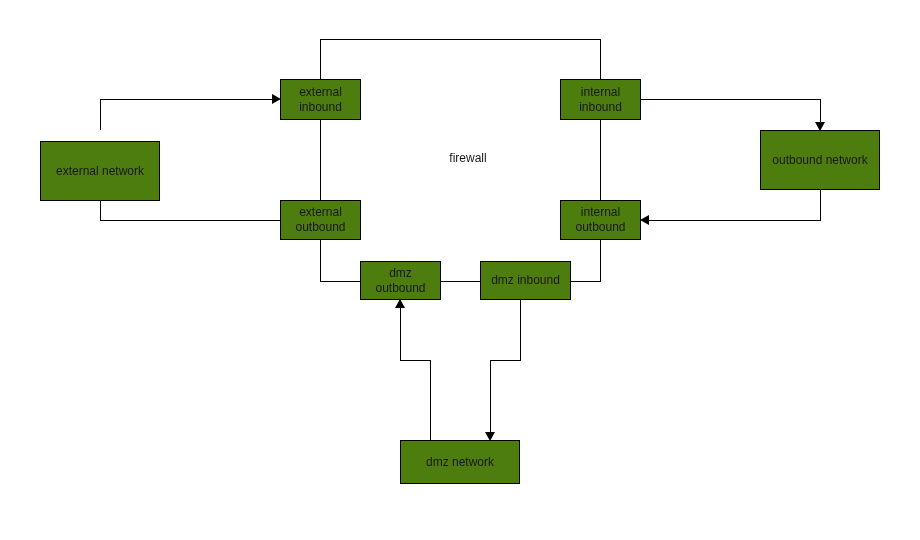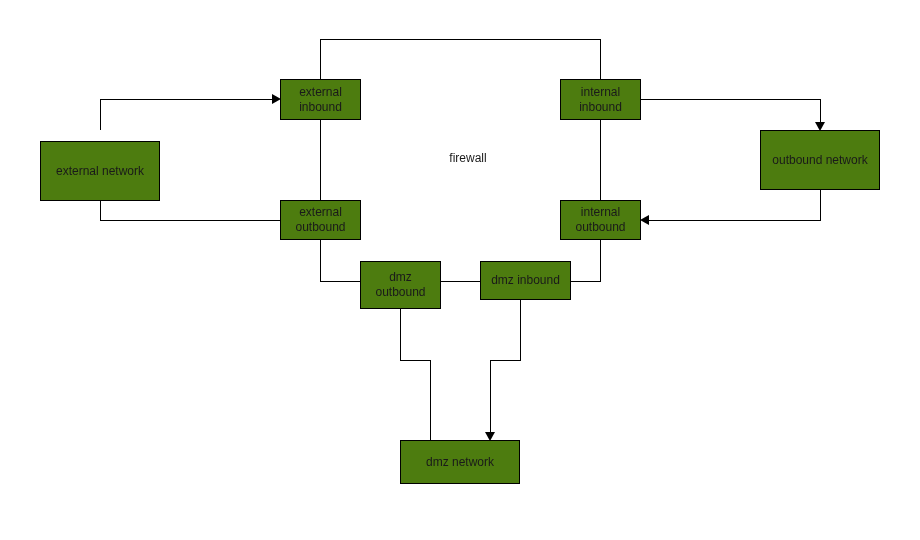"dmz outbound" div.node { height: 48px -> 39px }
